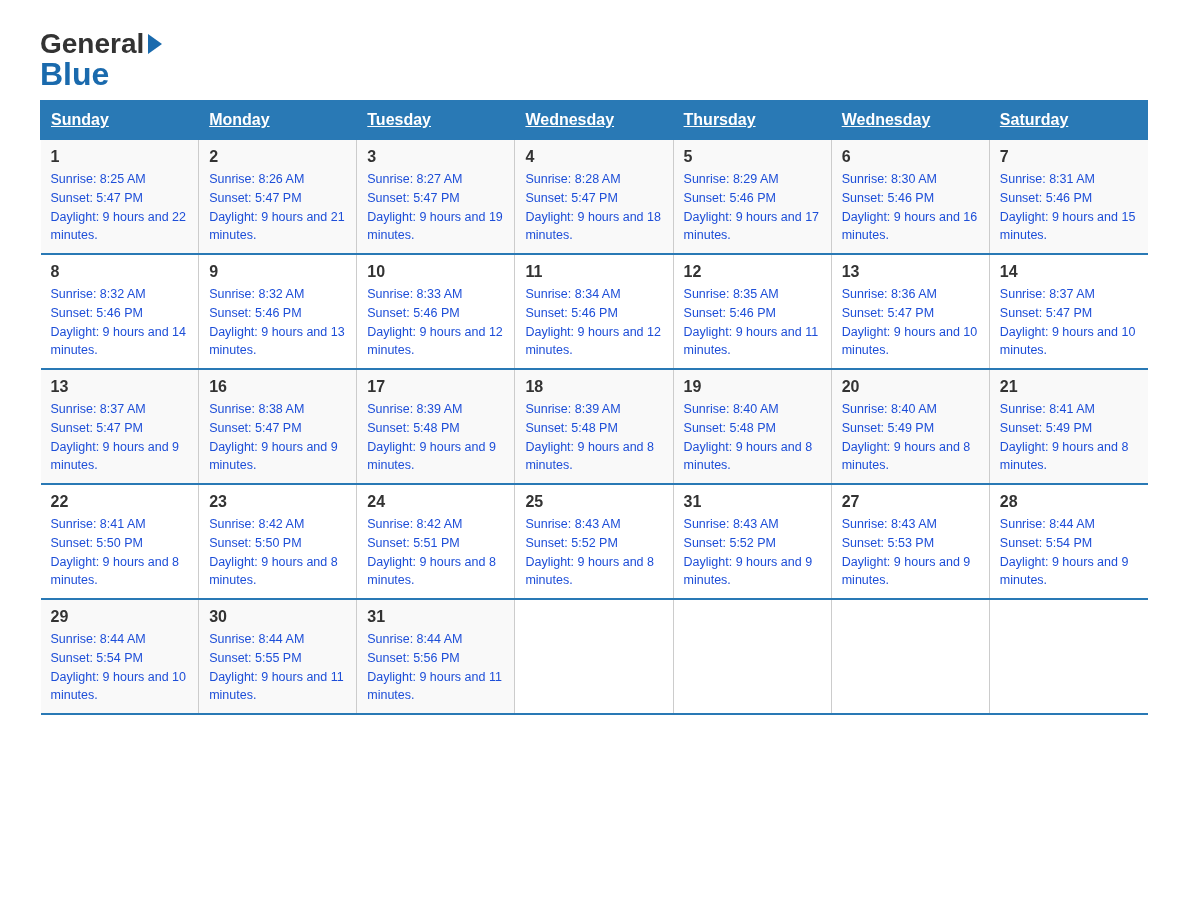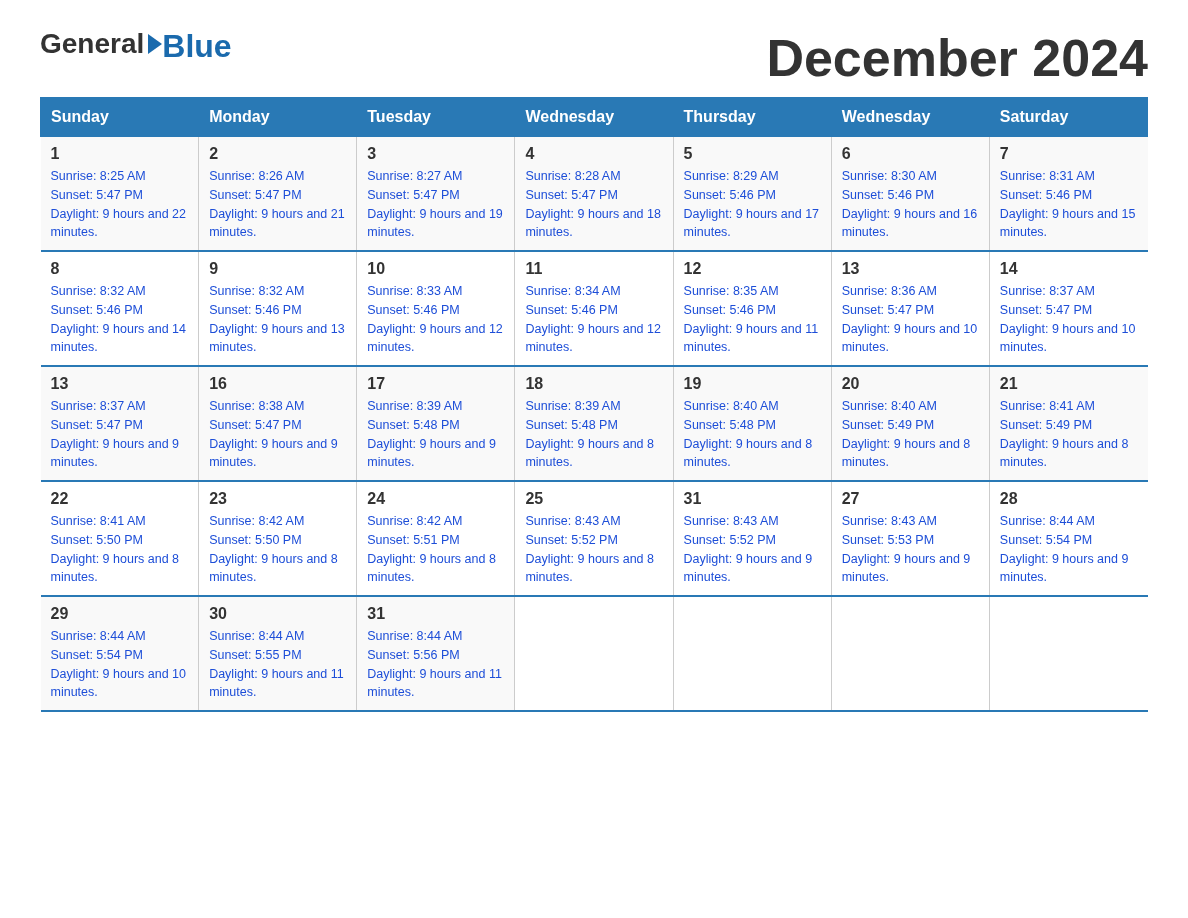"General" .logo { flex-direction: none -> column }
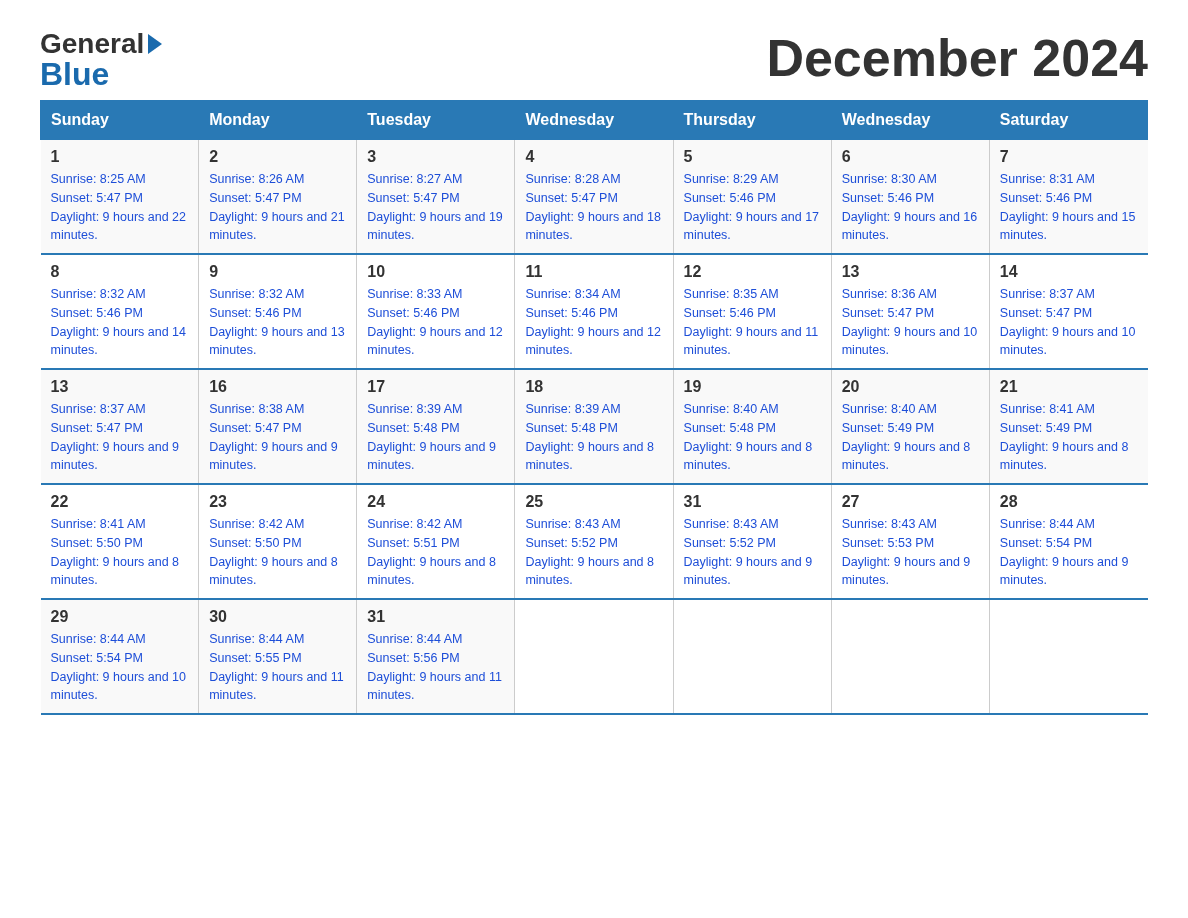"December 2024" div.month-title { html: <div>December 2024</div> -> none }
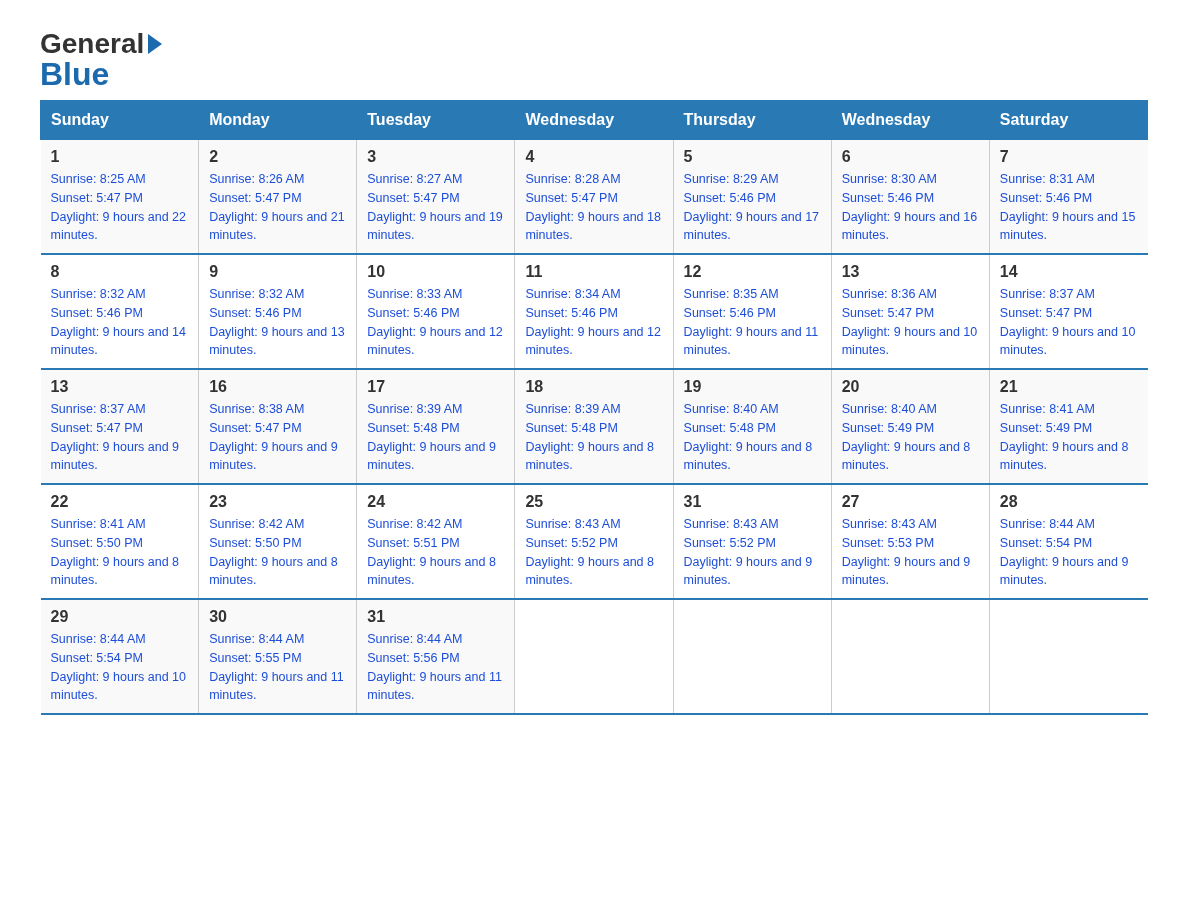"Sunday" thead tr th { text-decoration: none -> underline }
